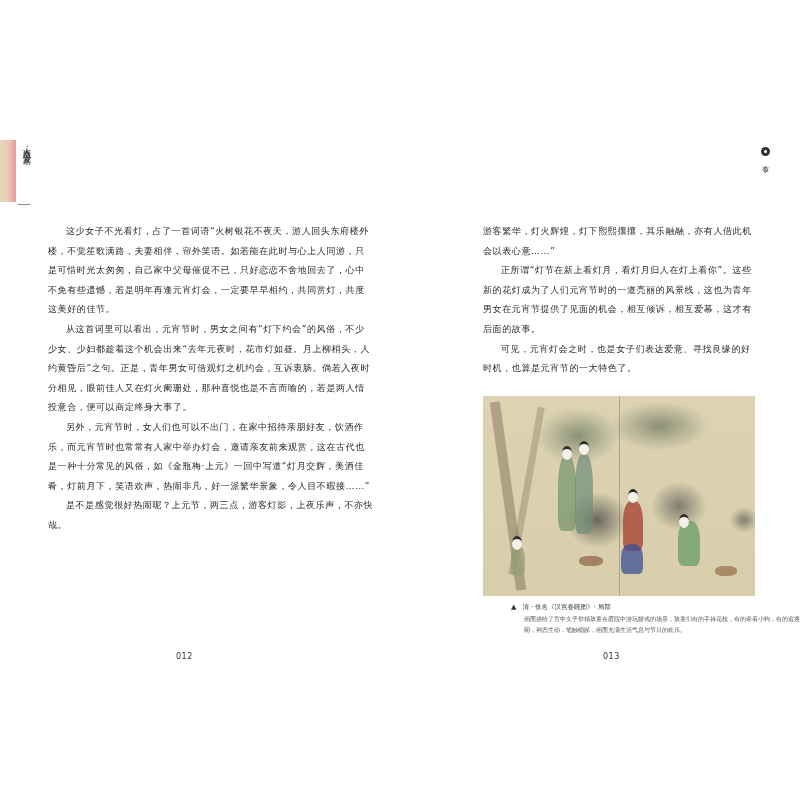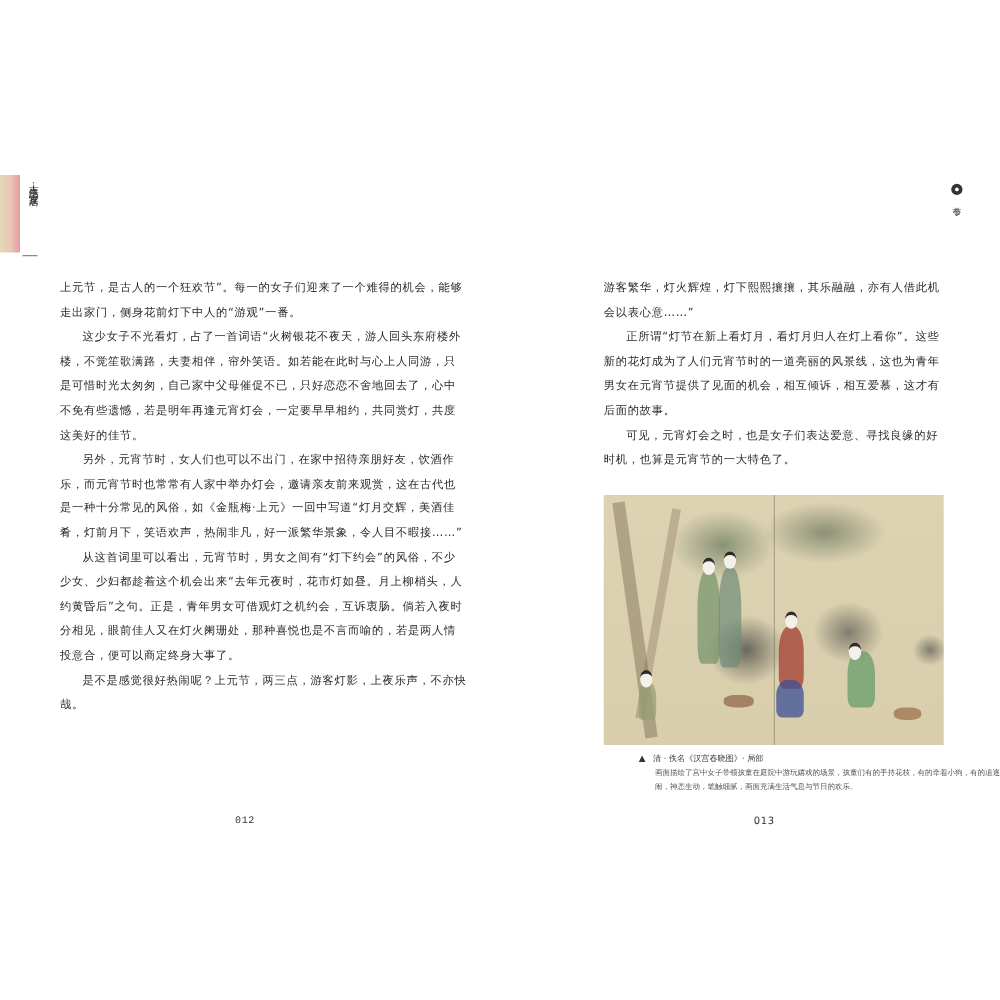"上元节，是古人的一个狂欢节”。每一的女子们迎来了一个难得的机会，能够走出家门，侧" p.para { html: <p>上元节，是古人的一个狂欢节”。每一的女子们迎来了一个难得的机会，能够走出家门，侧身花前灯下中人的“游观”一番。</p> -> none }
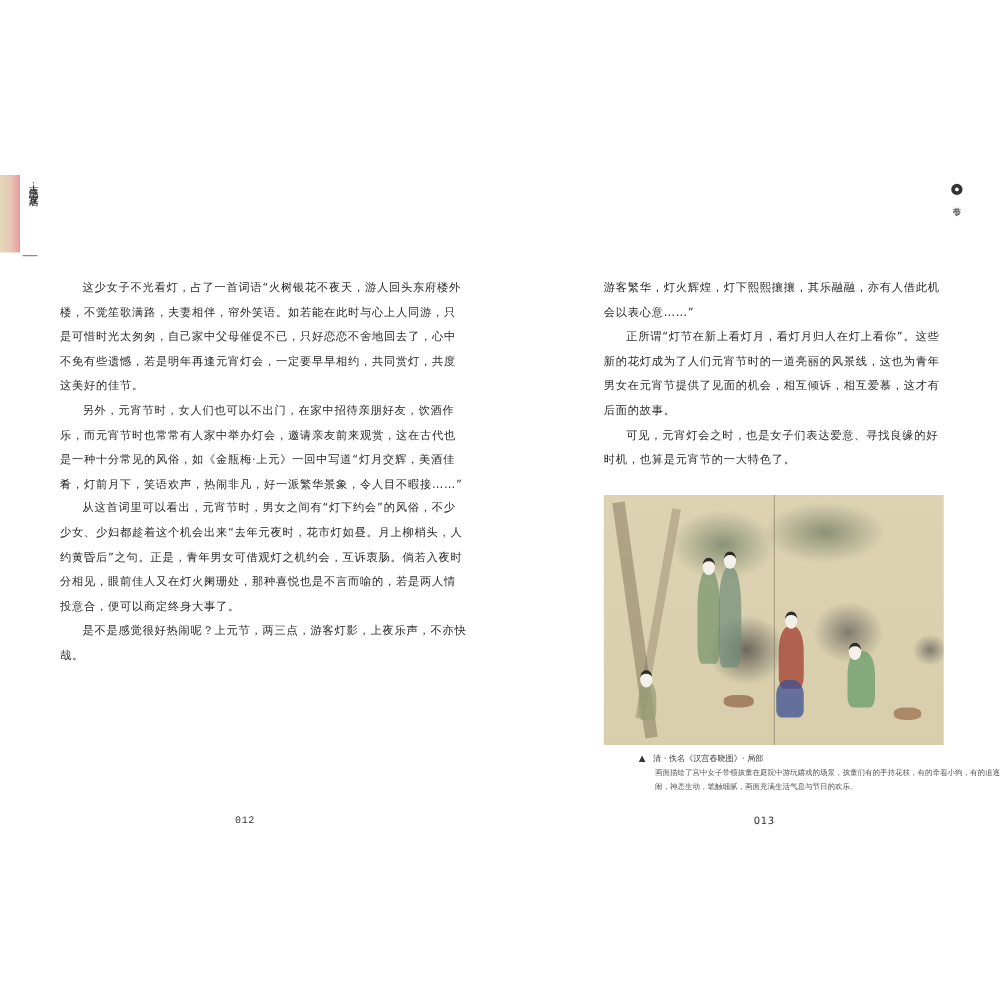"另外，元宵节时，女人们也可以不出门，在家中招待亲朋好友，饮酒作乐，而元宵节时也常" p.para { order: before "从这首词里可以看出，元宵节时，男女之间有“灯下约会”的风俗，不少少女、少妇都趁着" -> after "从这首词里可以看出，元宵节时，男女之间有“灯下约会”的风俗，不少少女、少妇都趁着" }
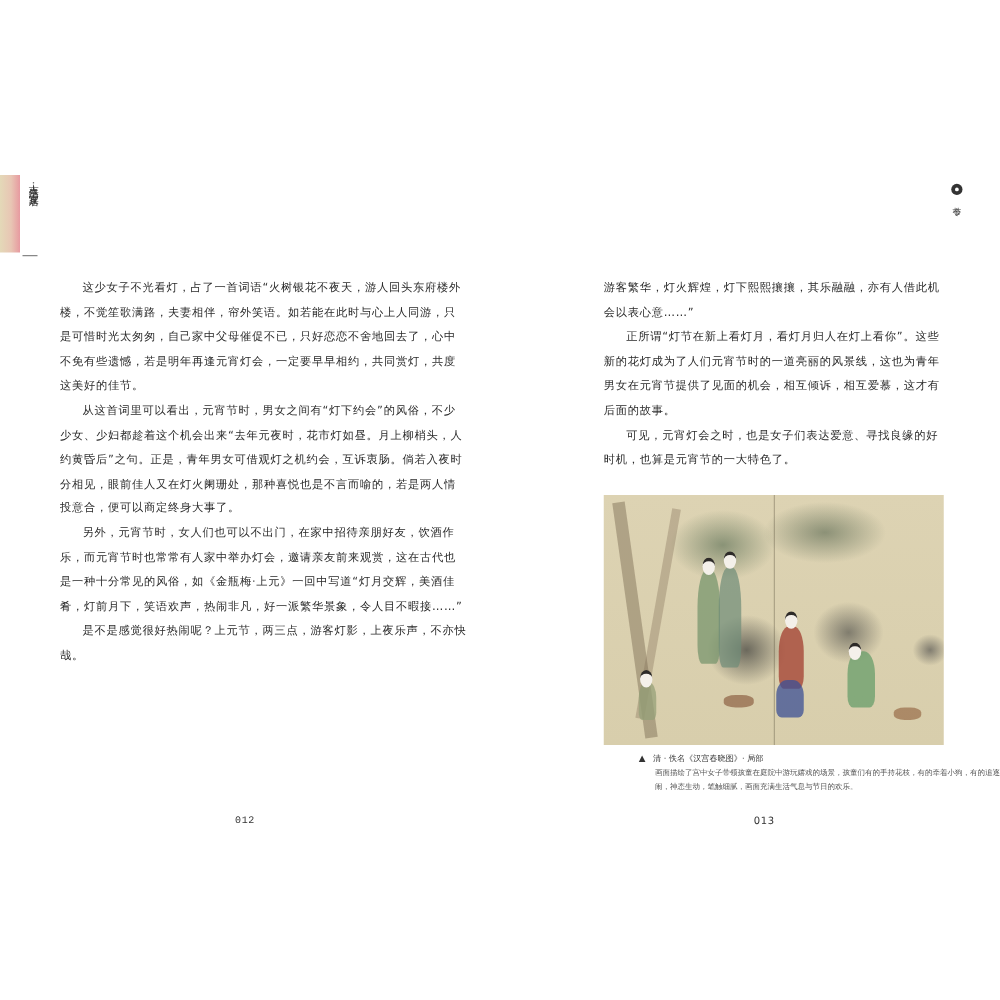"012" .page-num-left { font-family: Liberation Mono, monospace -> none; left: 188px -> 176px }
